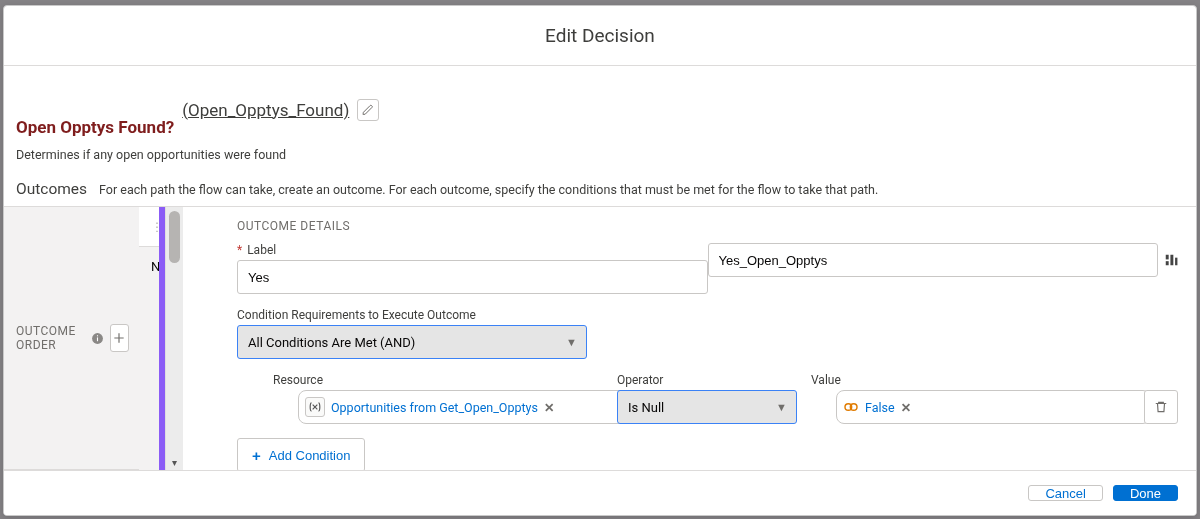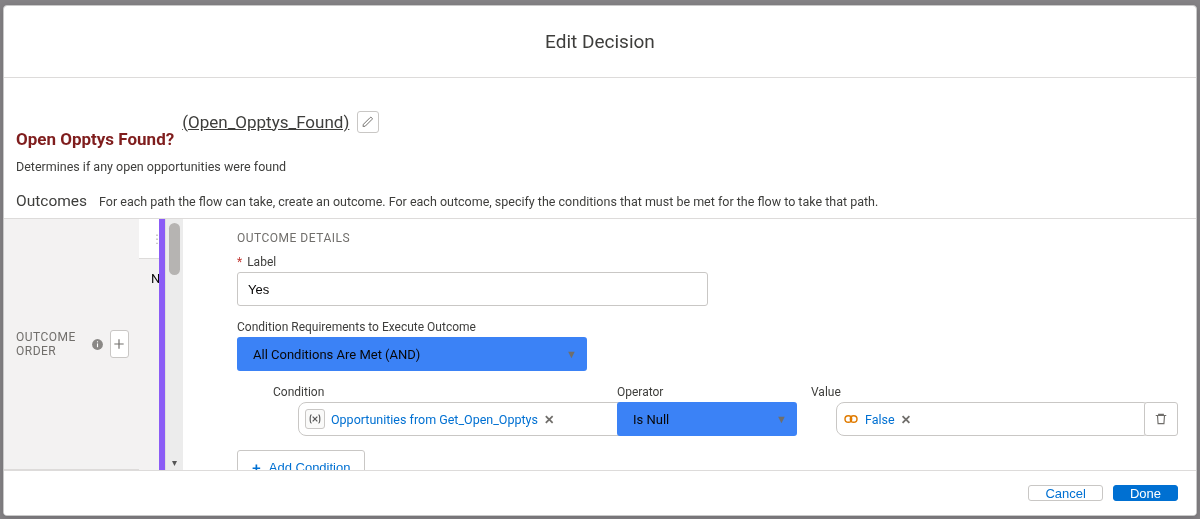"Edit Decision" .modal-header { padding: 24px 0 -> 18px 0 }
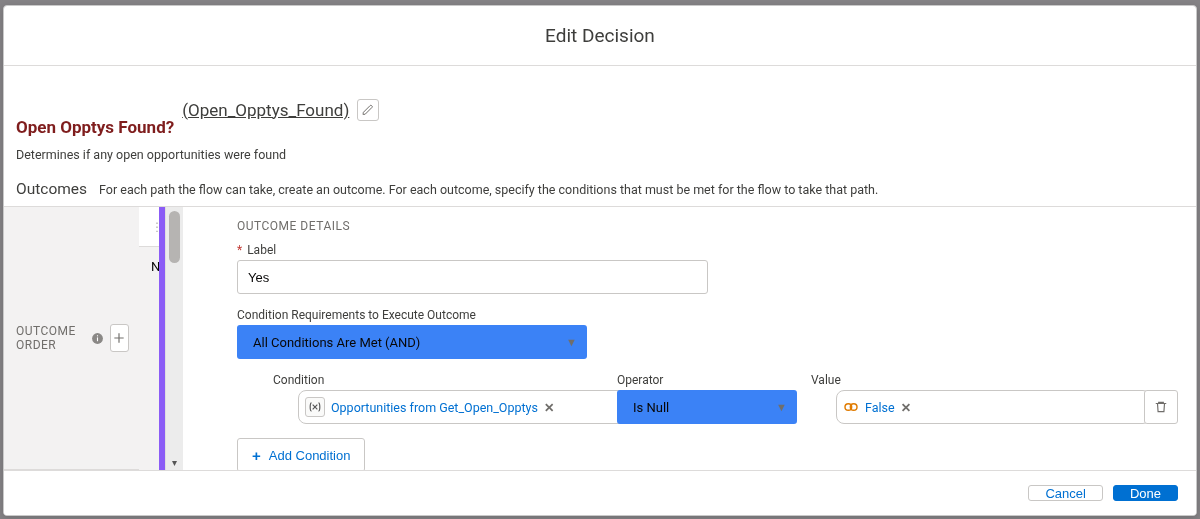"Yes_Open_Opptys" div.api-flex { html: none -> <div> <input> <span> <svg> <rect></rect> <rect></rect> <rect></rect> <rect></rect> </svg> </span> </div> }
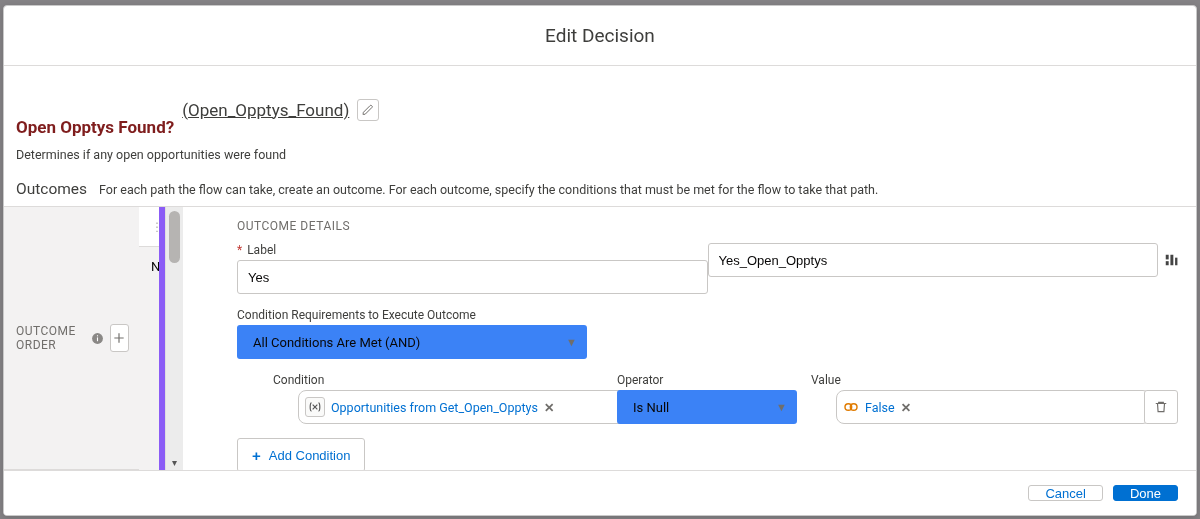"All Conditions Are Met (AND)" .select { background: #3b82f6 -> #e5e5e5; border: 6px solid #3b82f6 -> 1px solid #3b82f6 }
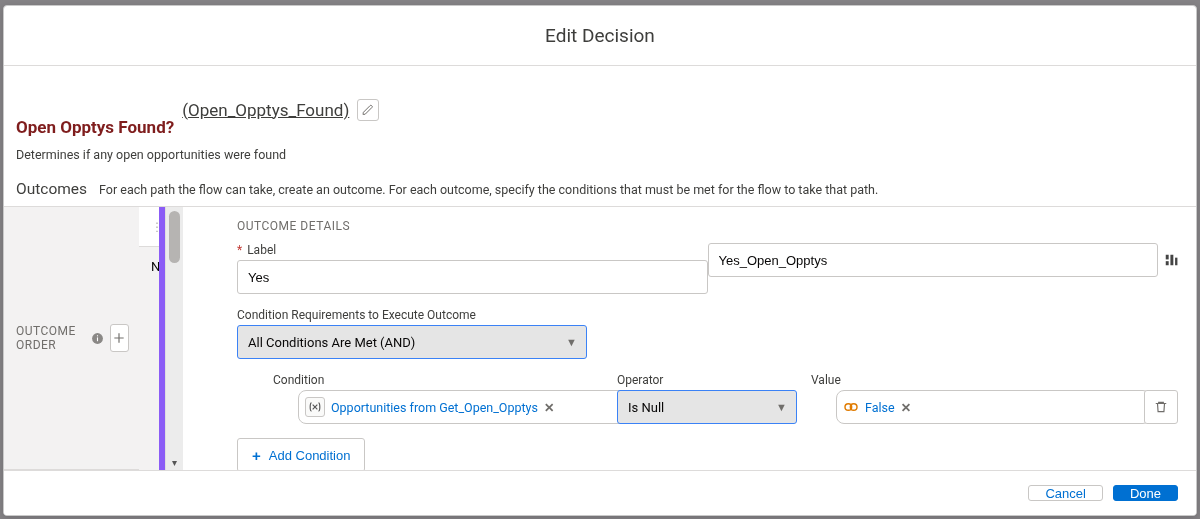"Condition" div.cond-col-label { text: Condition -> Resource }
